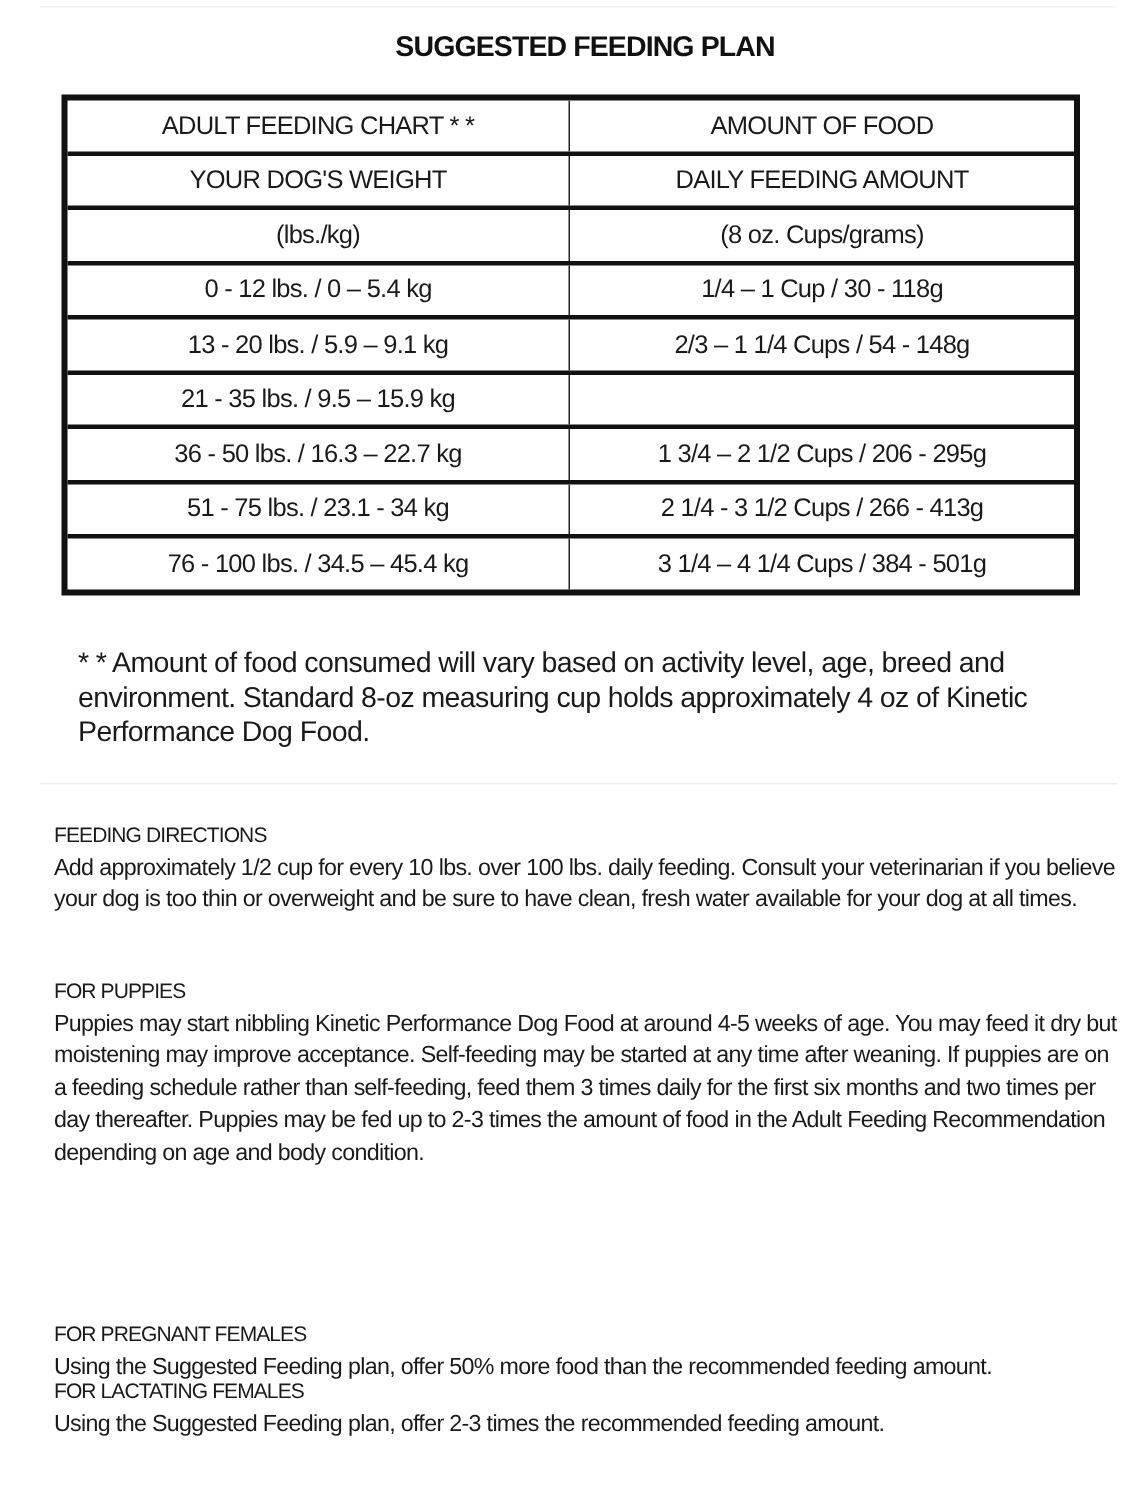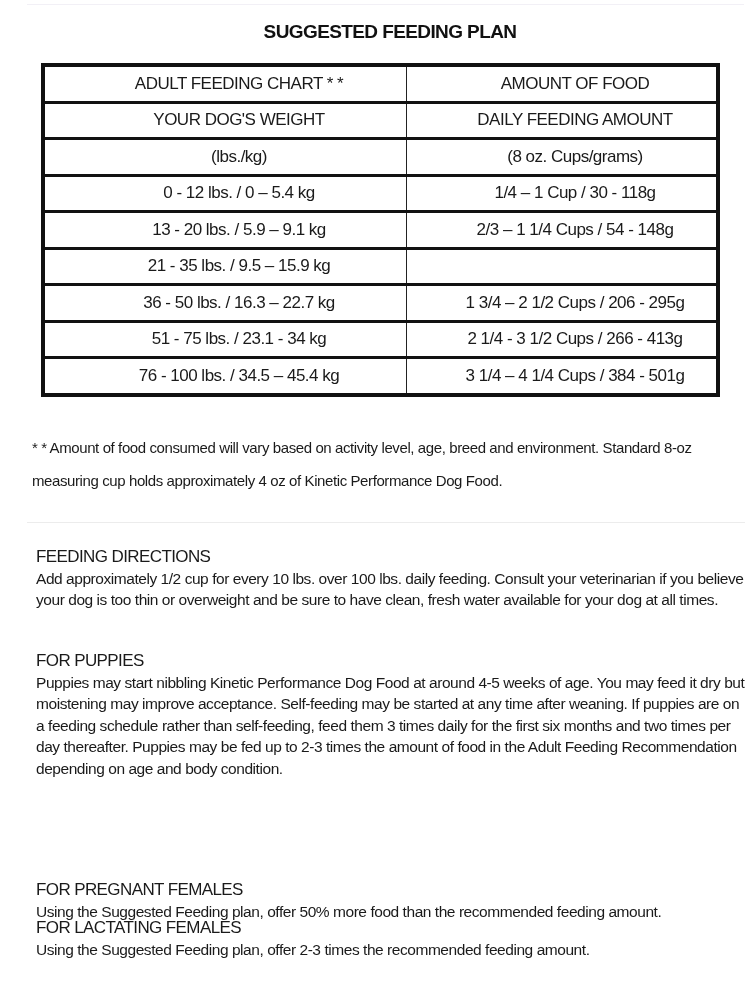"ADULT FEEDING CHART * *" .feed-cell { padding-left: 27px -> none }
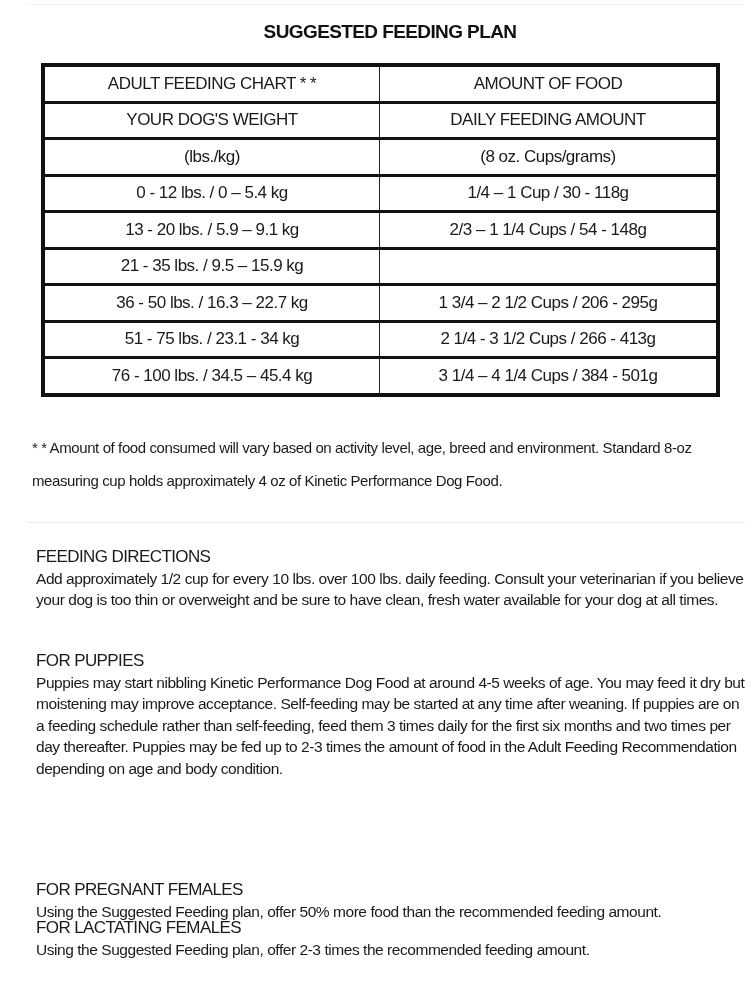"* * Amount of food" .footnote { font-size: 15px -> 19px; left: 32px -> 52px; line-height: 33px -> 23px }
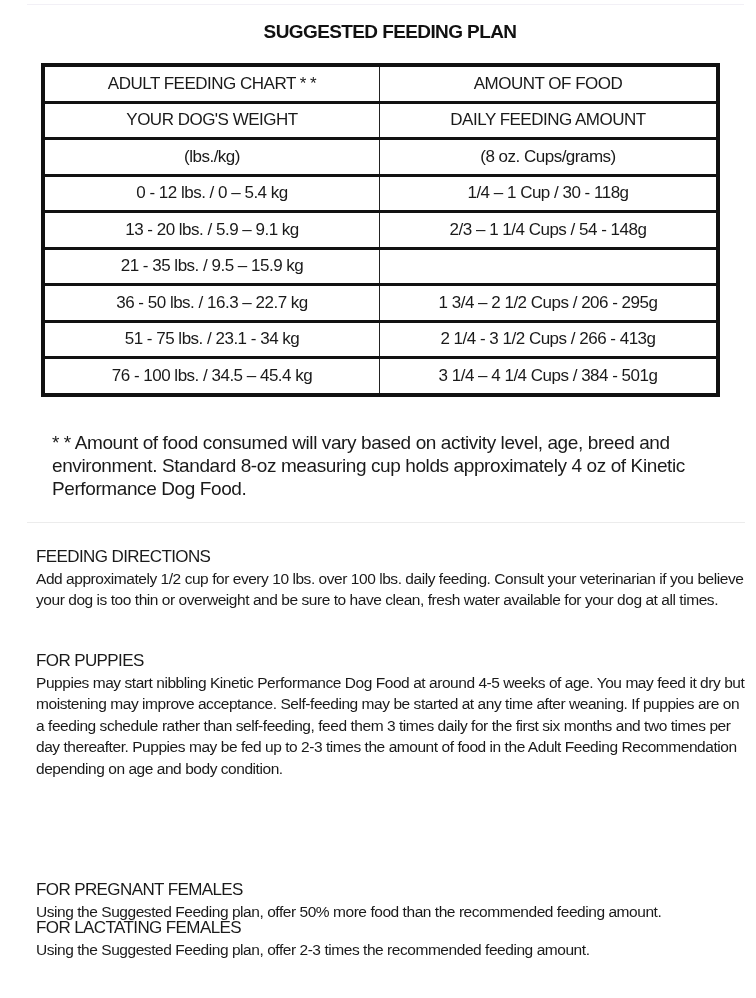"FEEDING DIRECTIONS" .section-heading { font-size: 17px -> 14px }
